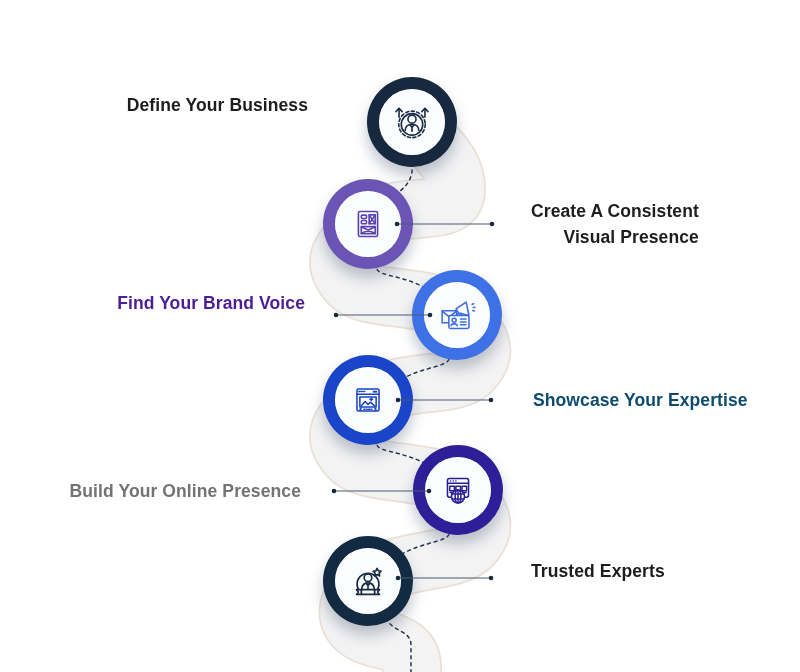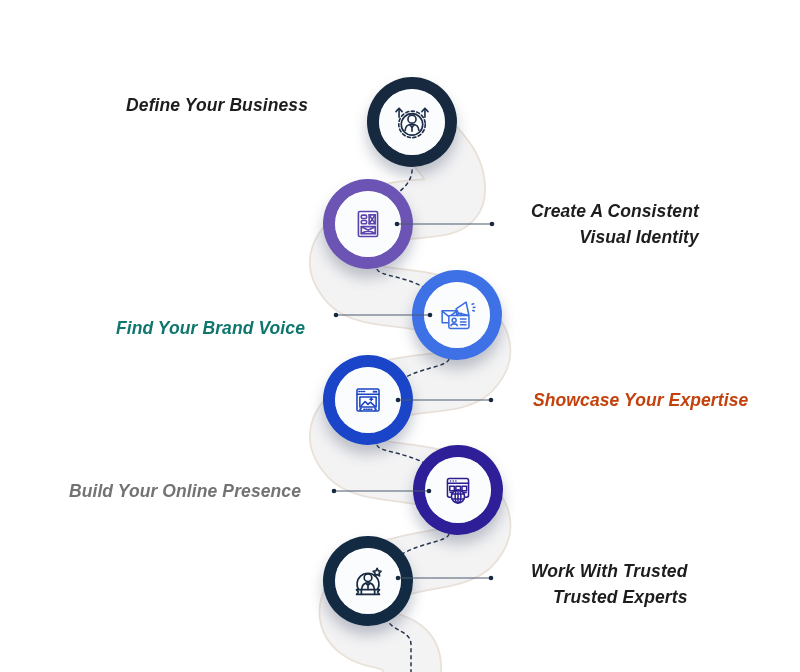"Define Your Business" div.stage { font-style: italic -> none }
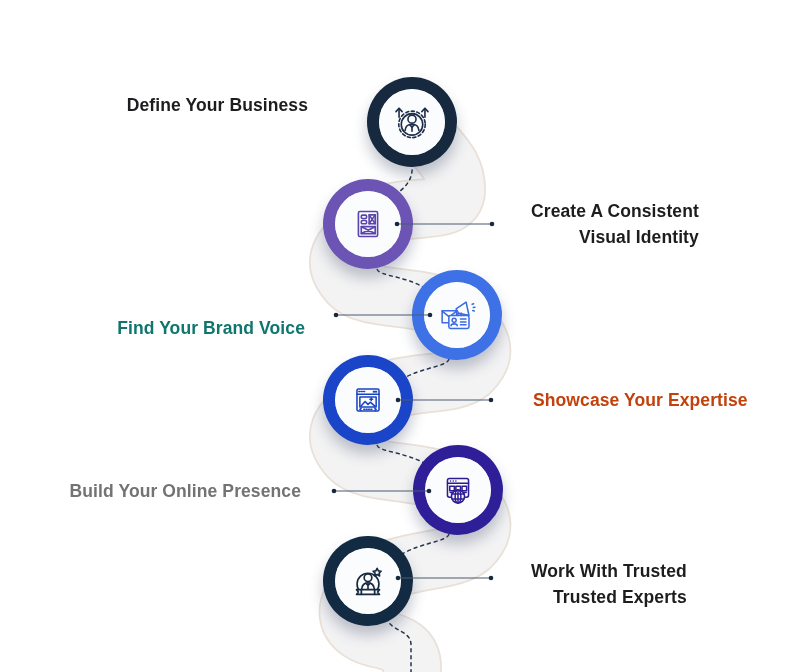"Visual Identity" div { text: Identity -> Presence }
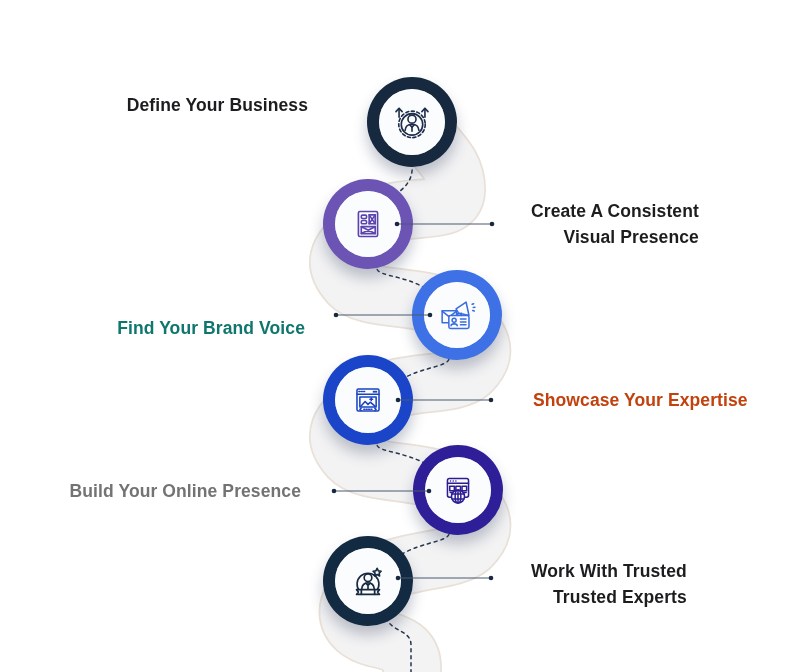"Find Your Brand Voice" div.lbl { color: #0f766e -> #4c1d95; top: 315px -> 290px }
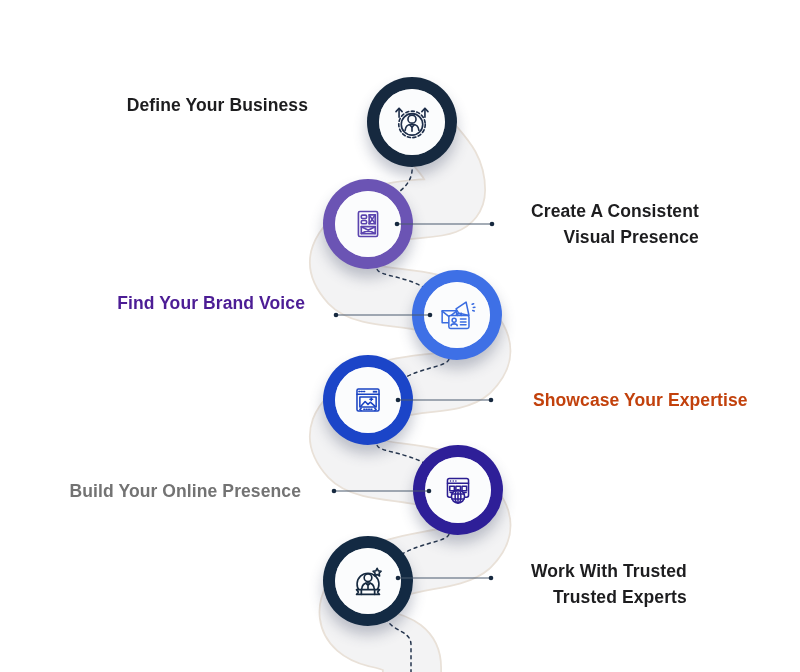"Showcase Your Expertise" div.lbl { color: #c2410c -> #0c4a6e }
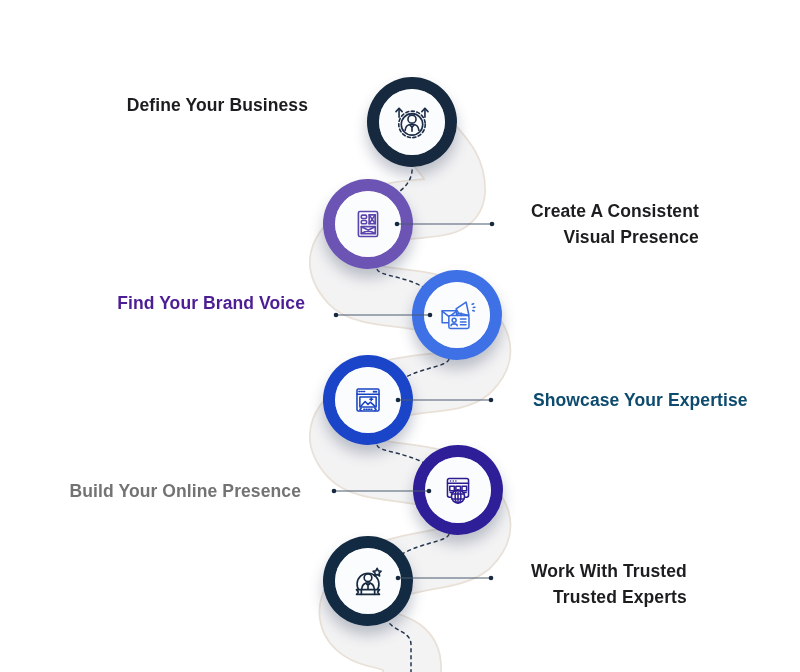"Work With Trusted" div { html: <div>Work With Trusted</div> -> none }
